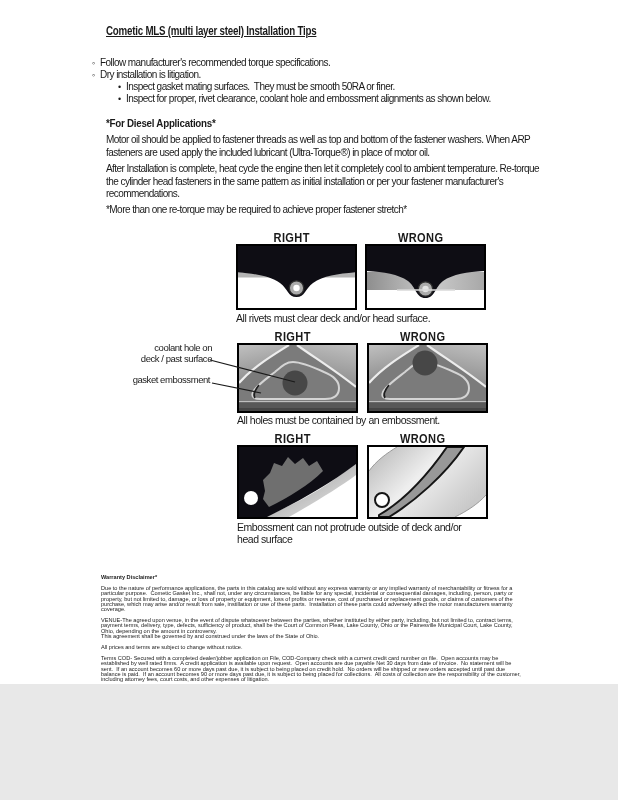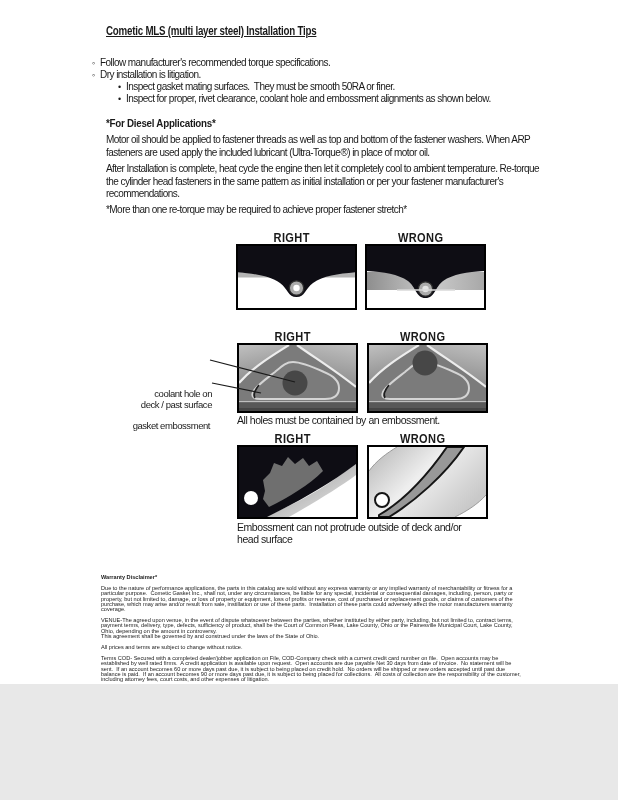"All rivets must clear deck" div.abs { html: none -> <div>All rivets must clear deck and/or head surface.</div> }
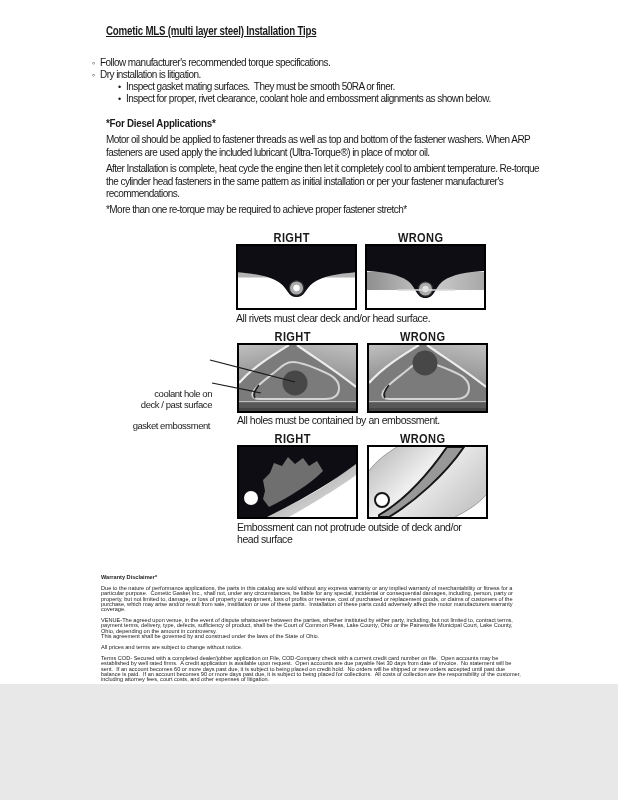"coolant hole on" .ann { margin-top: 46px -> none }
